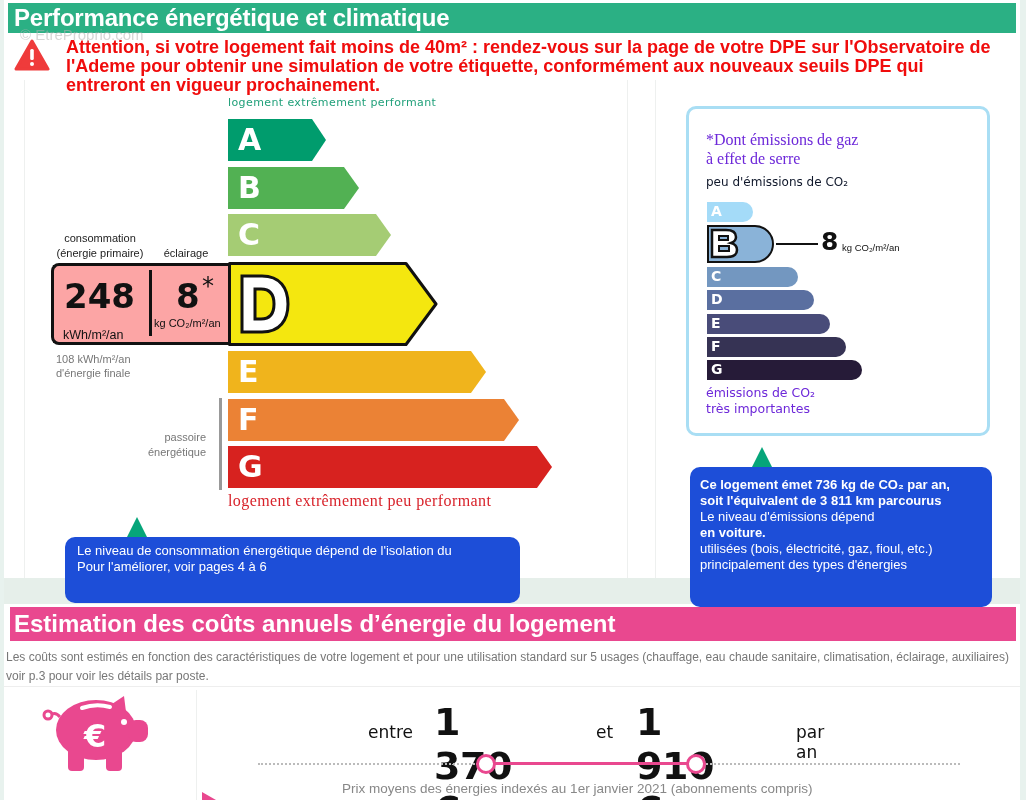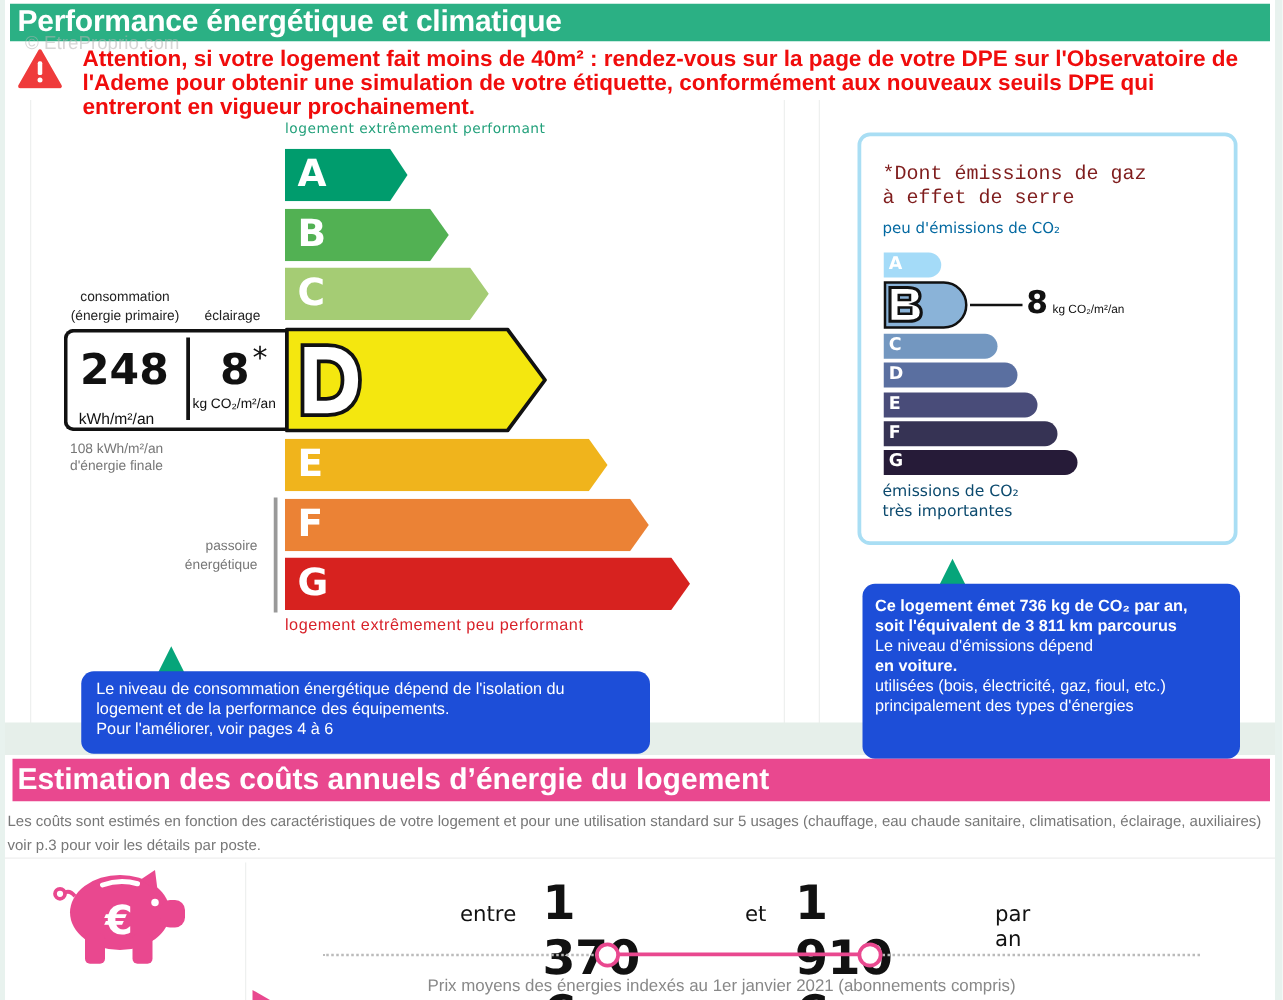"*Dont émissions de gaz" .ges-title { color: #7f1d1d -> #6d28d9; font-family: Liberation Mono, monospace -> Liberation Serif, serif }
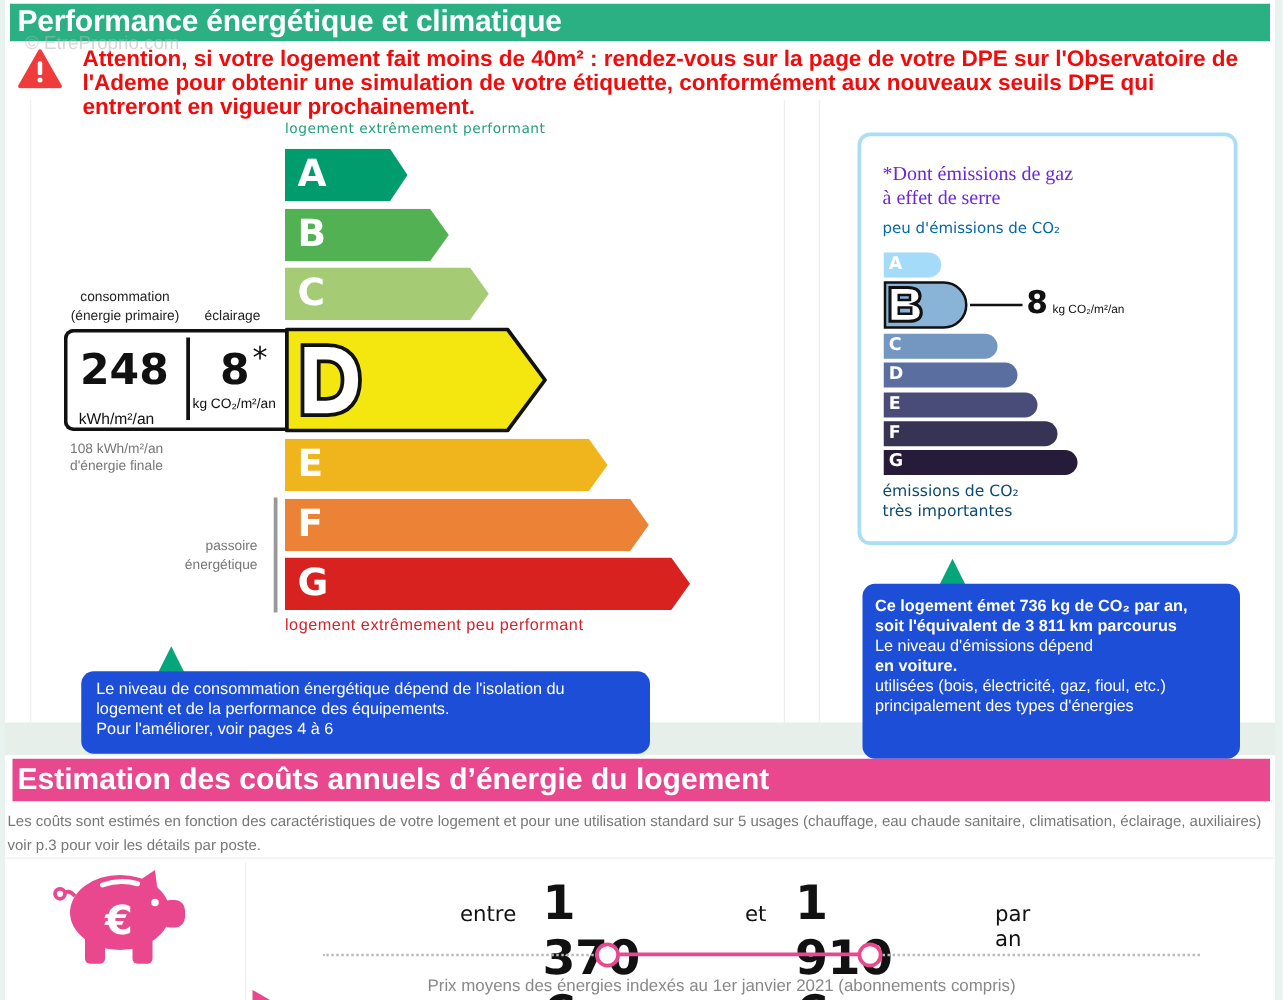"peu d'émissions de CO₂" .ges-top { color: #0369a1 -> #0f172a }
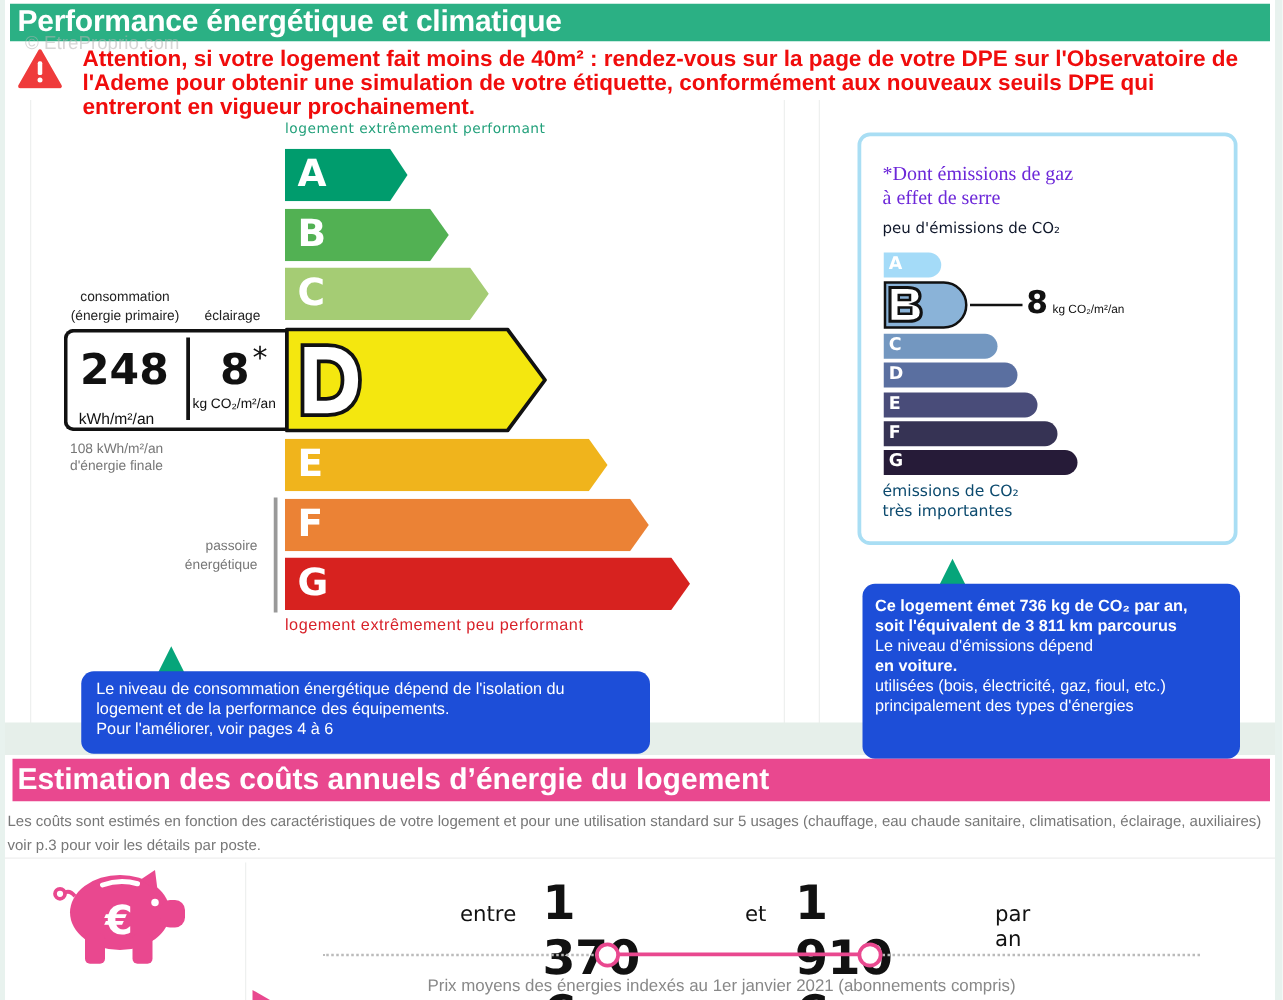"248" .value-box { background: #ffffff -> #fca5a5 }
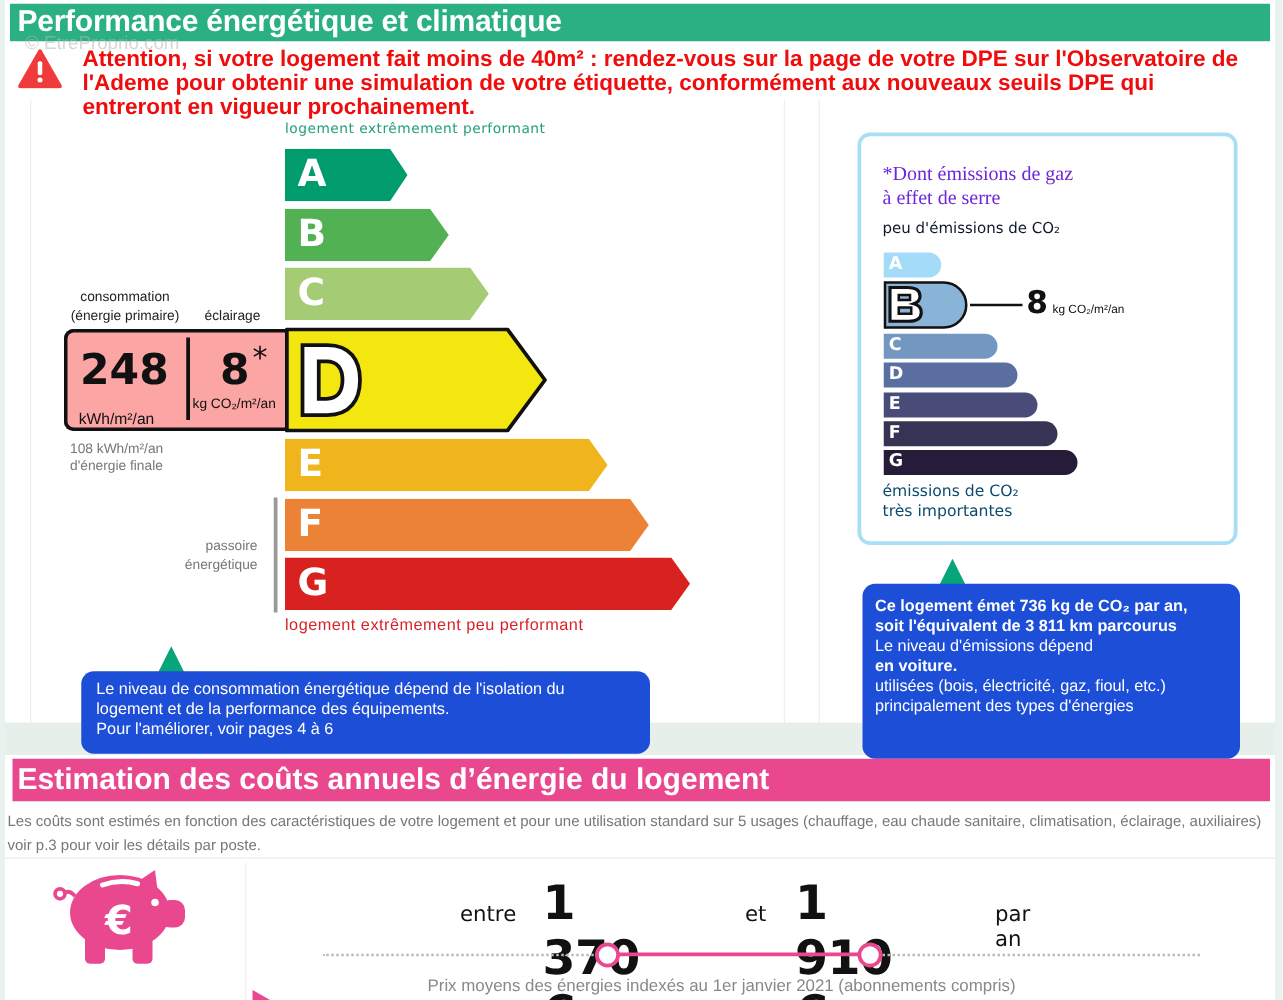"émissions de CO₂" .ges-bottom { color: #0c4a6e -> #6d28d9 }
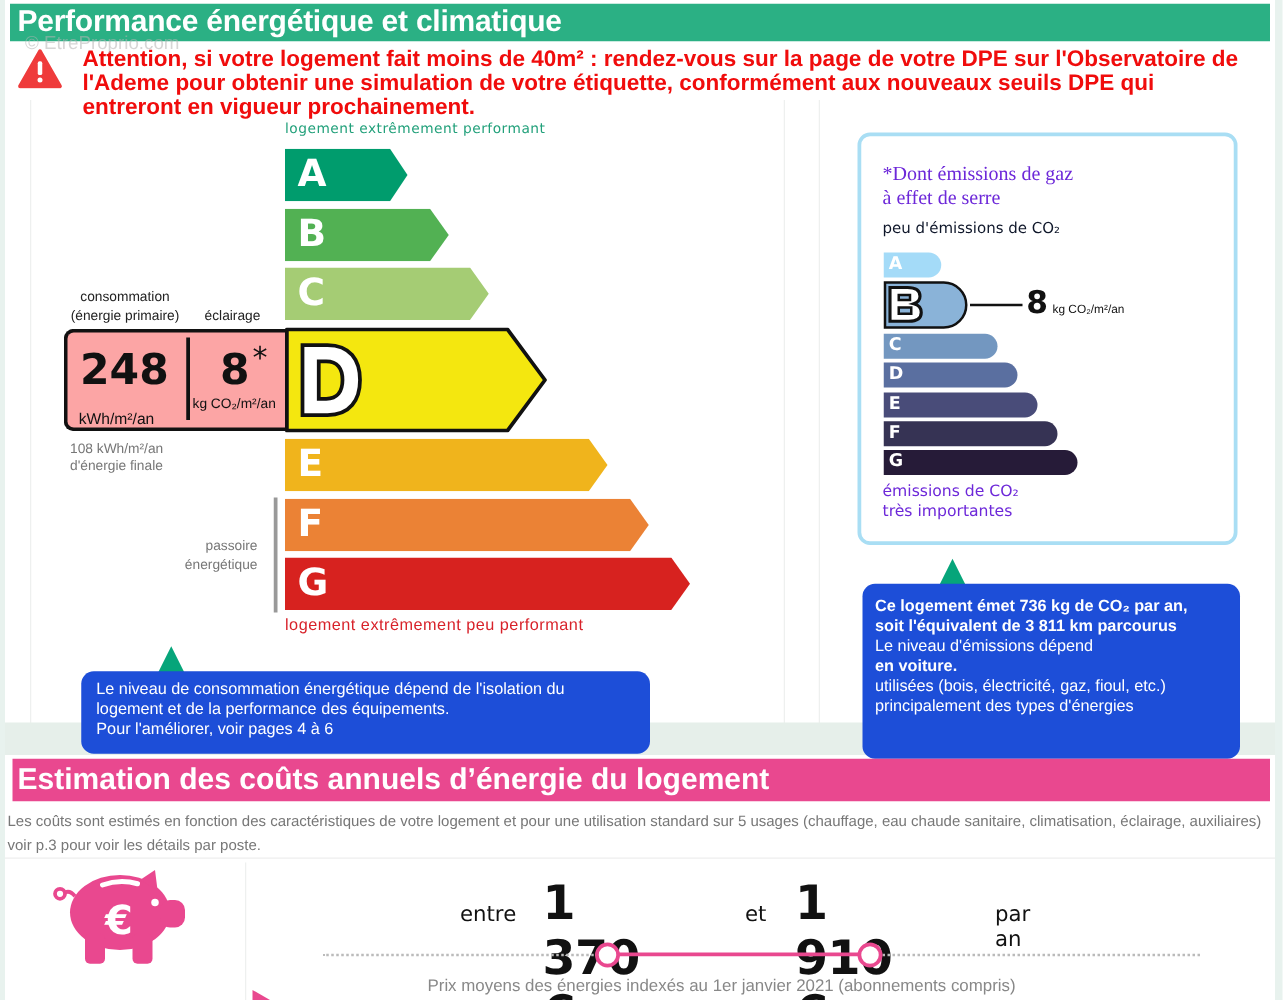"logement extrêmement peu performant" .scale-bottom { font-family: Liberation Sans, sans-serif -> Liberation Serif, serif; font-size: 13px -> 16px }
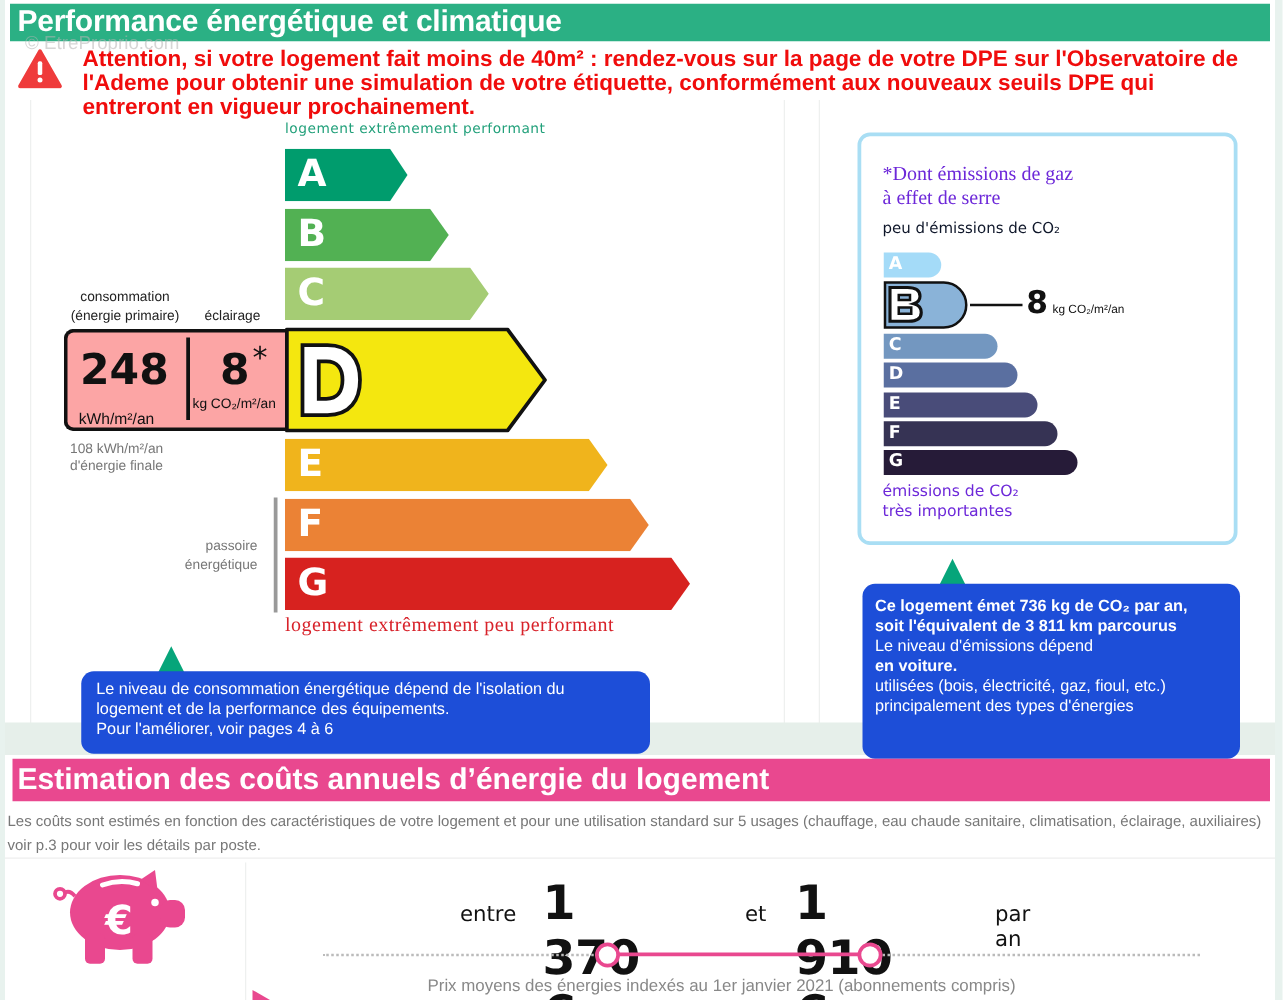"logement et de la performance" div { html: <div>logement et de la performance des équipements.</div> -> none }
